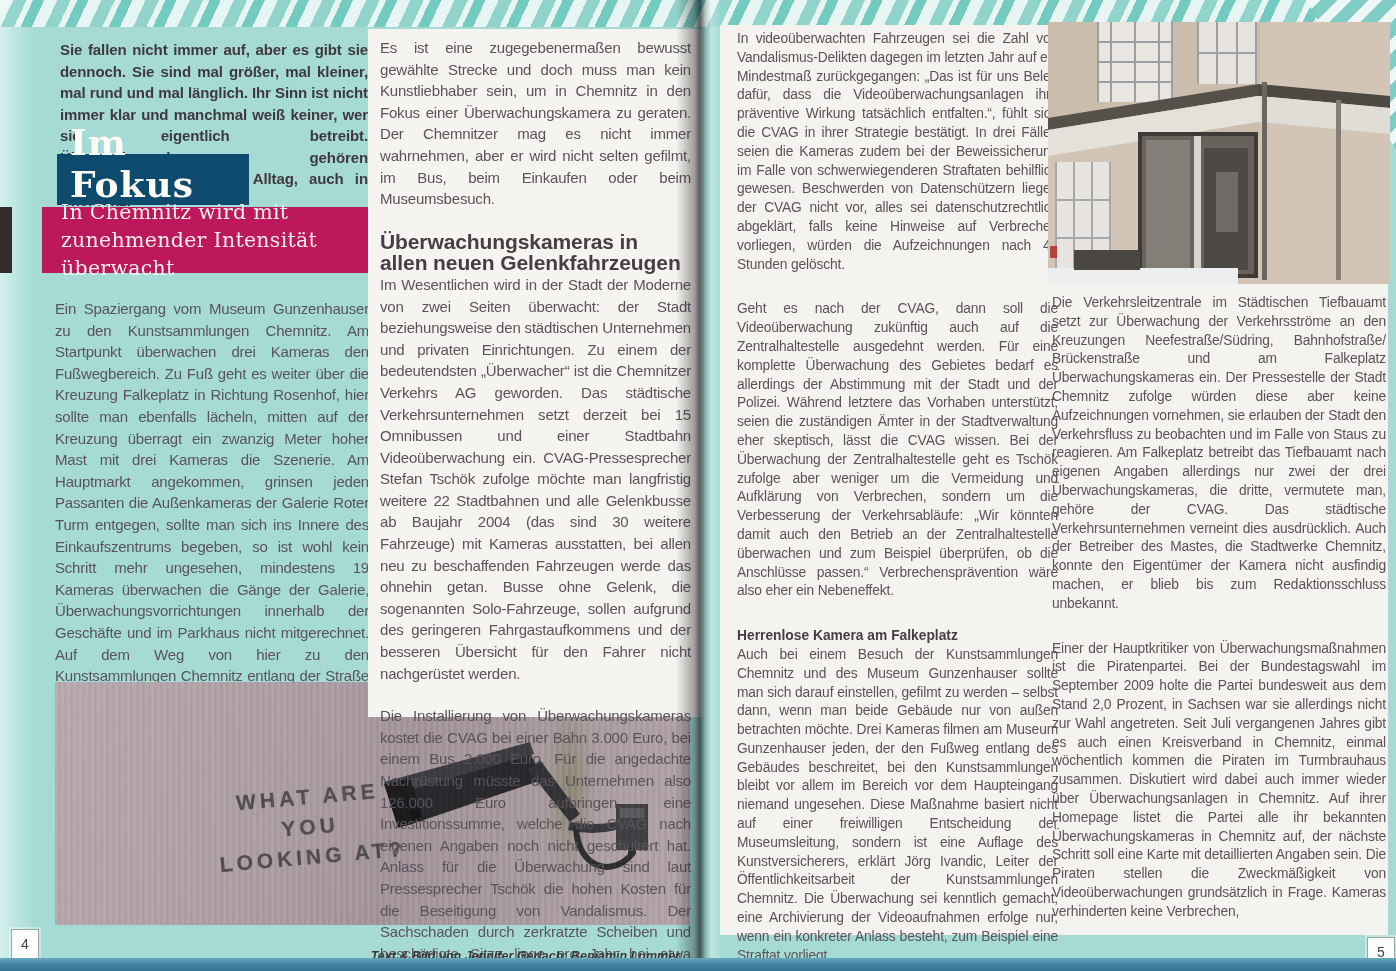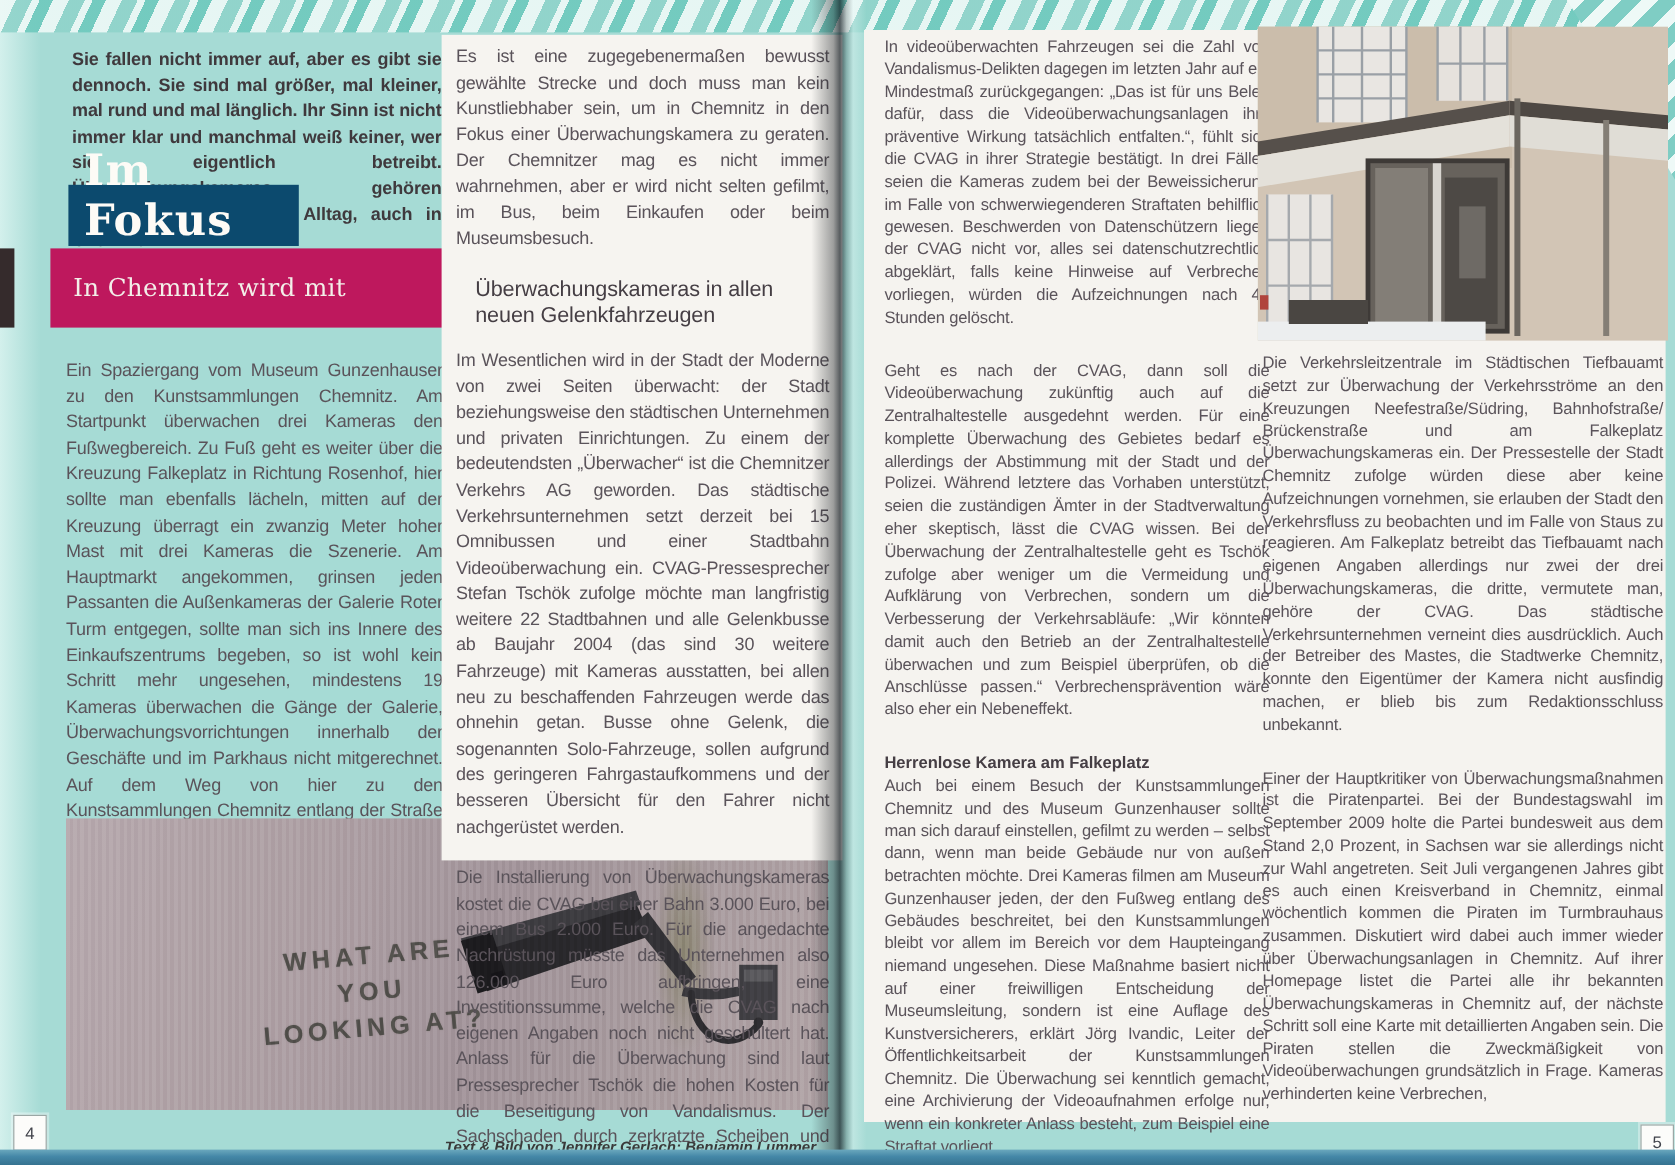"zunehmender Intensität überwacht" span { html: none -> <span>zunehmender Intensität überwacht</span> }
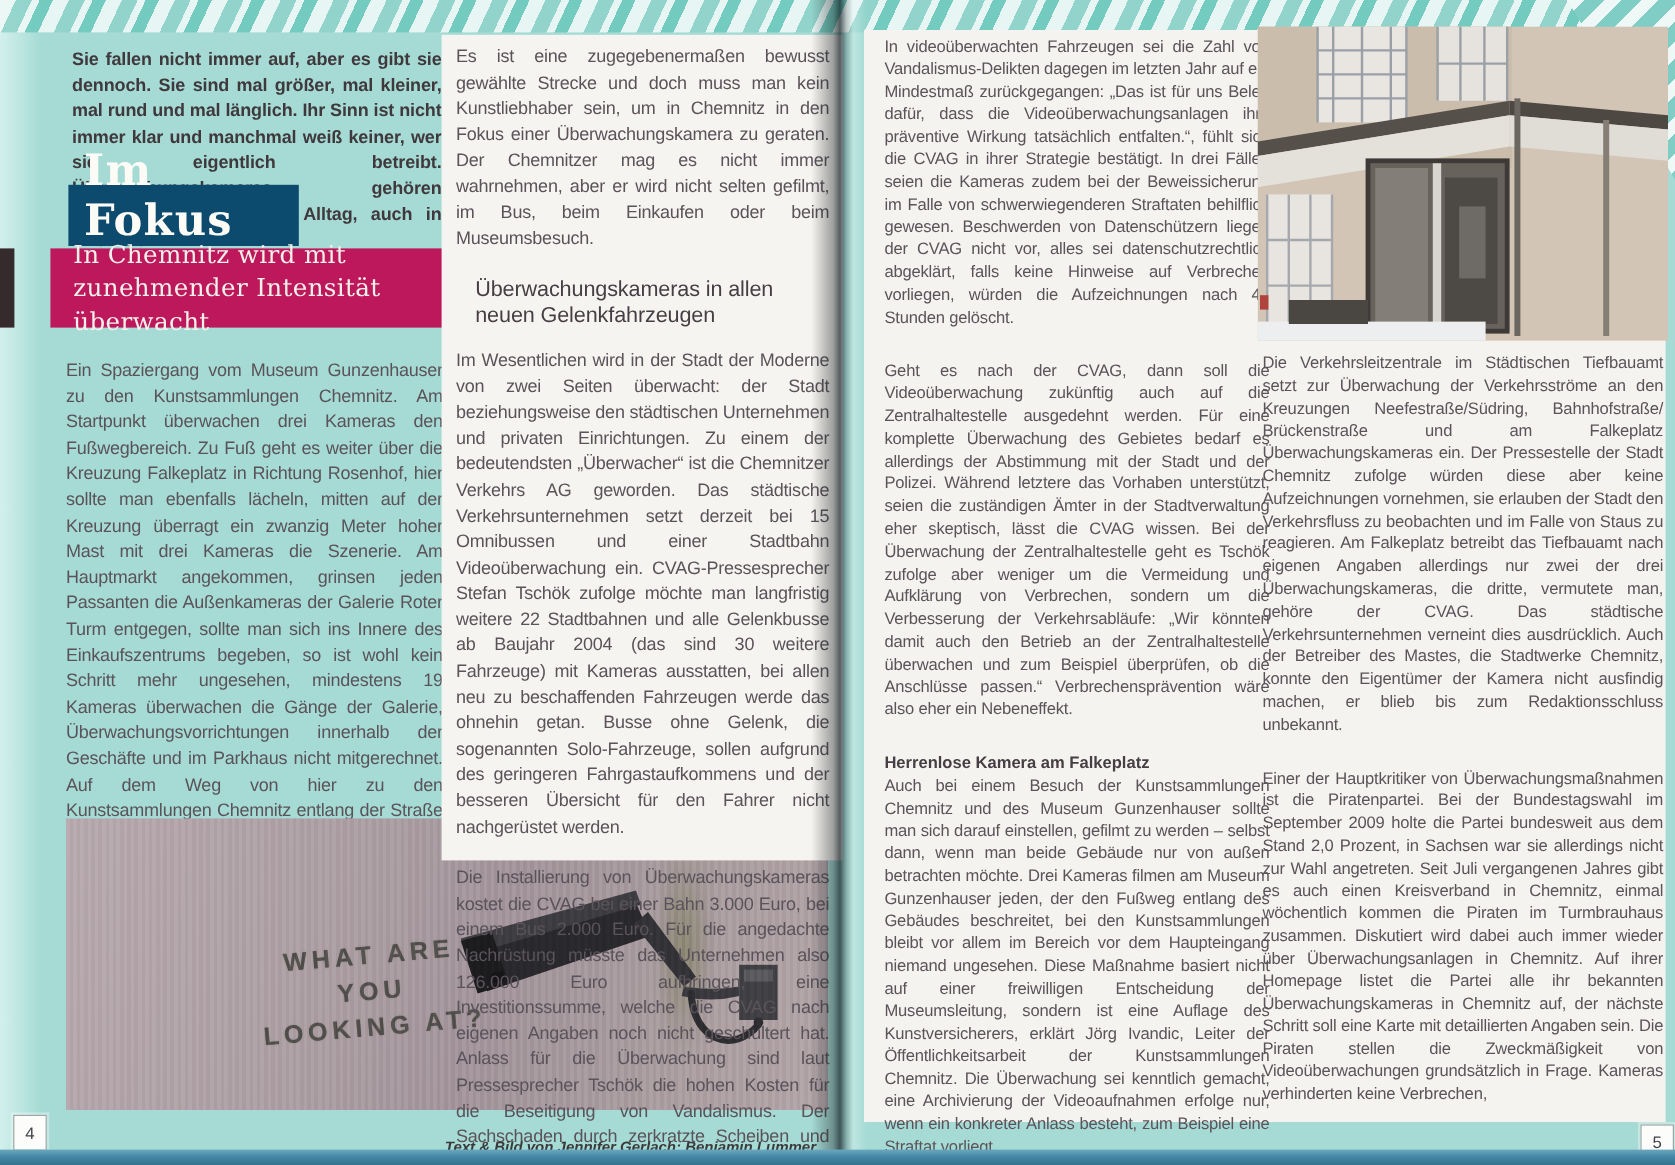"Überwachungskameras in allen neuen" .col2-box h3 { font-size: 18px -> 21px; font-weight: normal -> bold; margin: 16px -> 0 }
